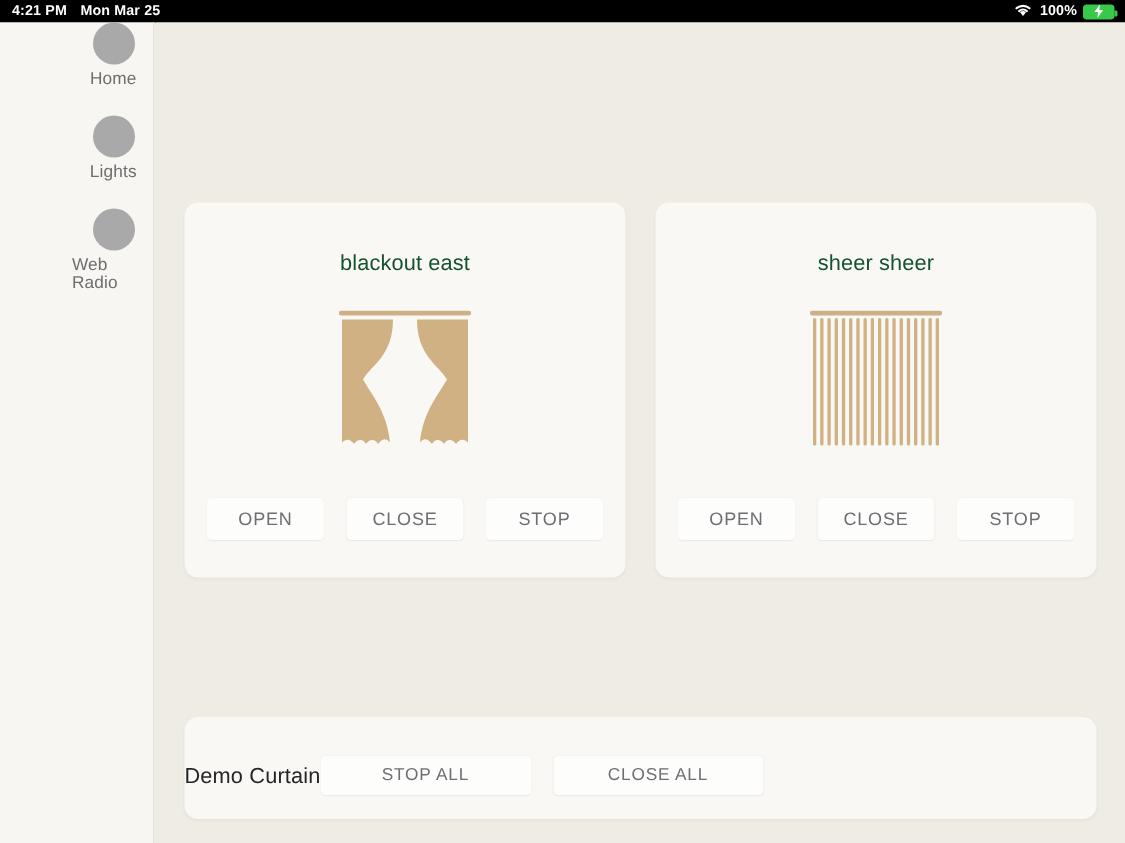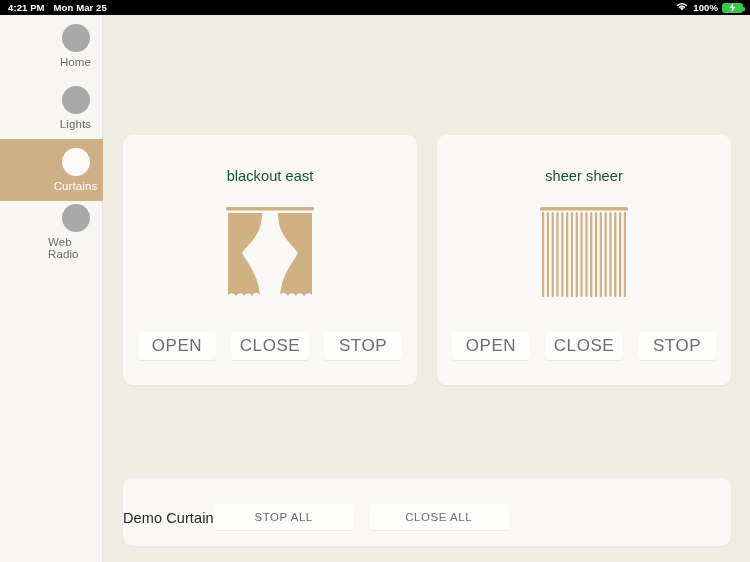"Home" .nav-item { justify-content: center -> none }
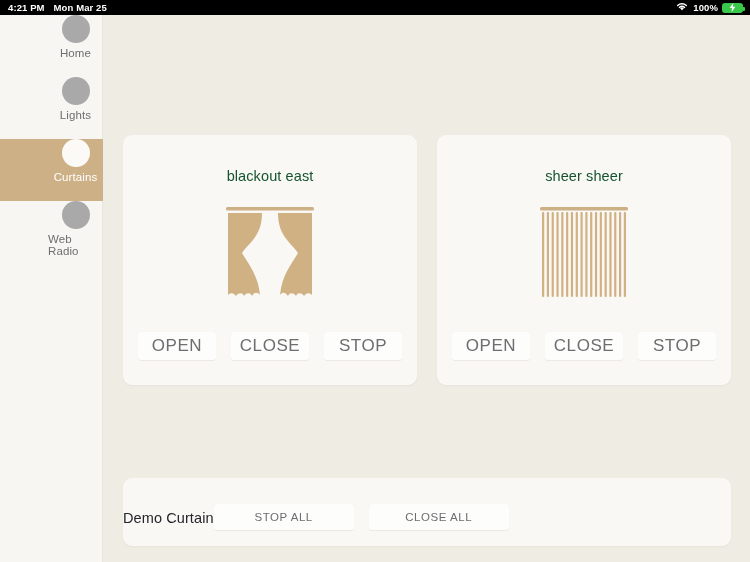"Curtains" div.nav-item { html: <div> <span></span> <span>Curtains</span> </div> -> none }
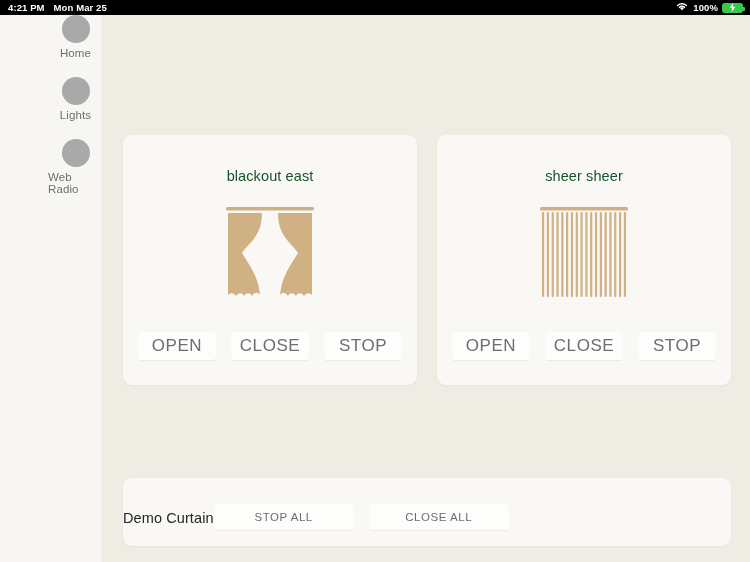"OPEN" .btn { font-size: 17px -> 12px }
